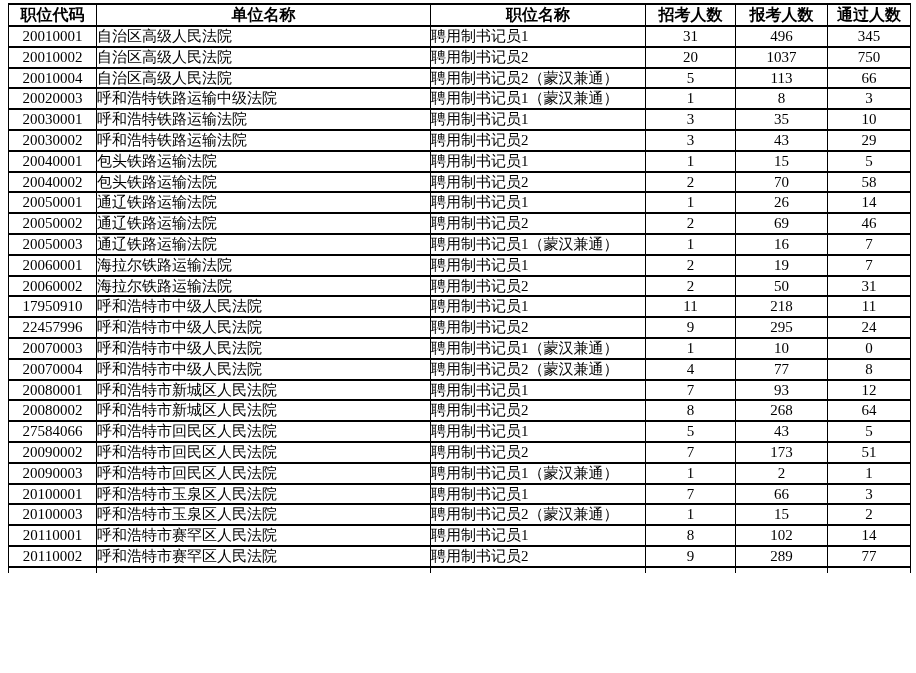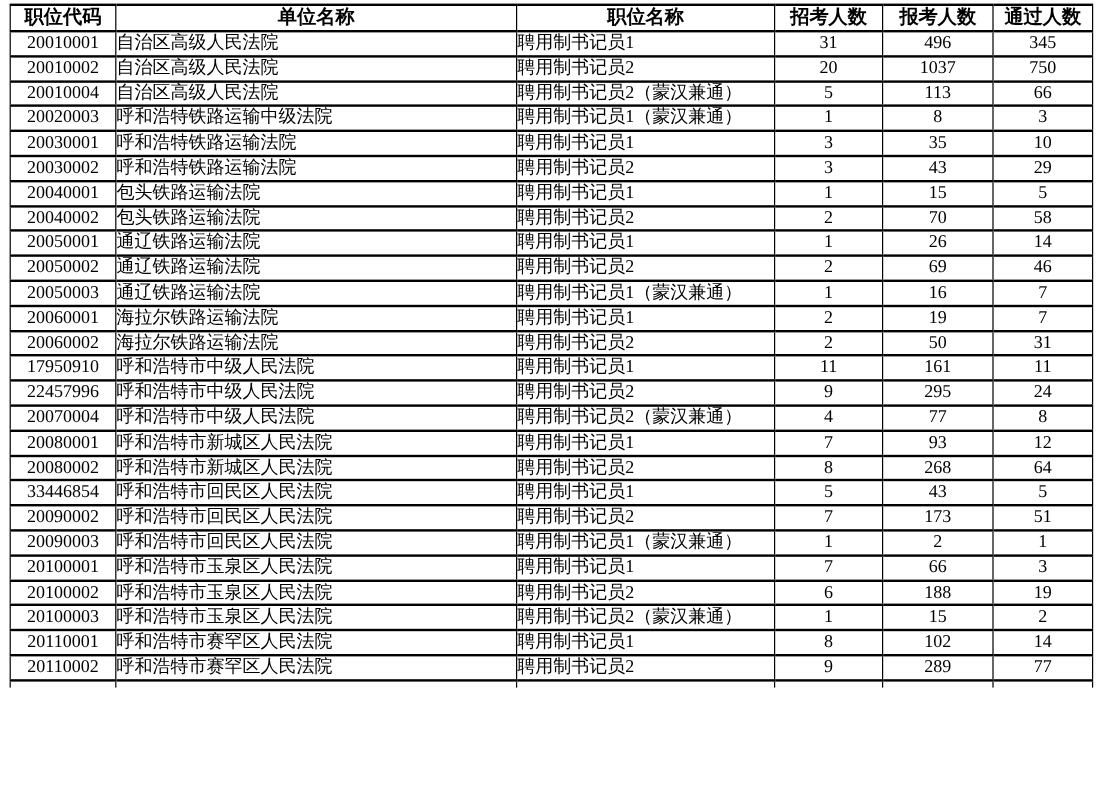"161" td.col-applicants { text: 161 -> 218 }
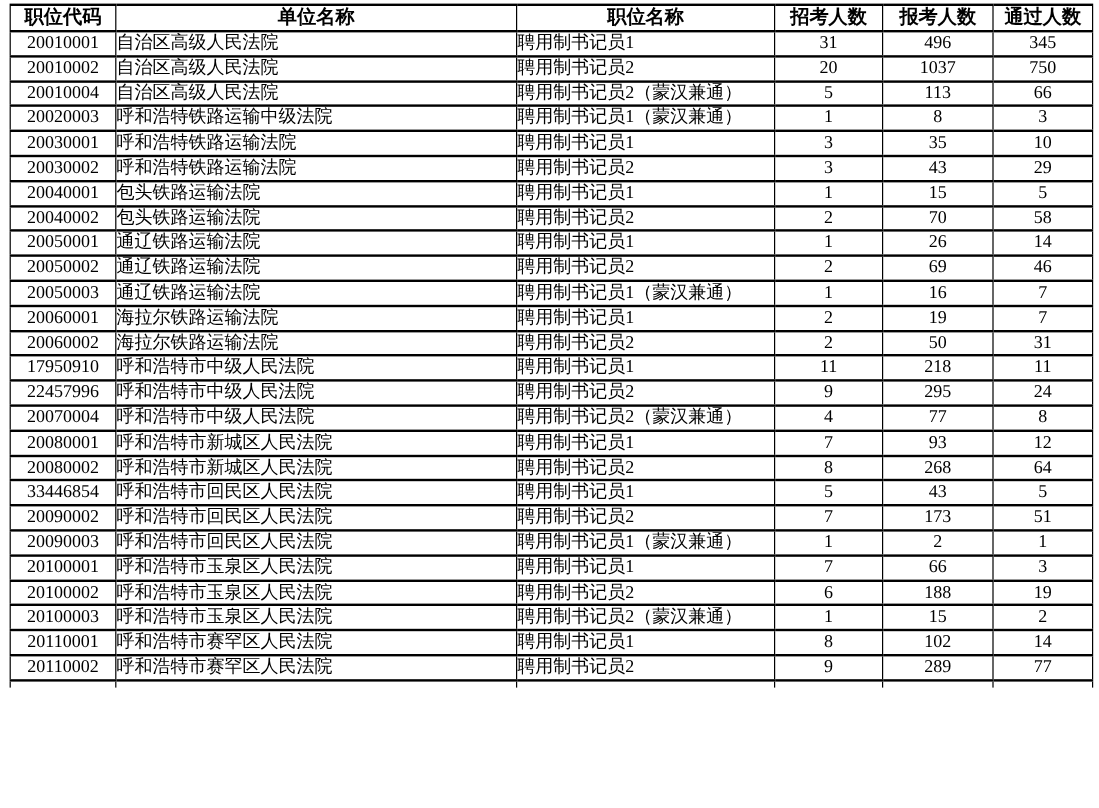"20070003" tr { html: none -> <tr> <td>20070003</td> <td>呼和浩特市中级人民法院</td> <td>聘用制书记员1（蒙汉兼通）</td> <td>1</td> <td>10</td> <td>0</td> </tr> }
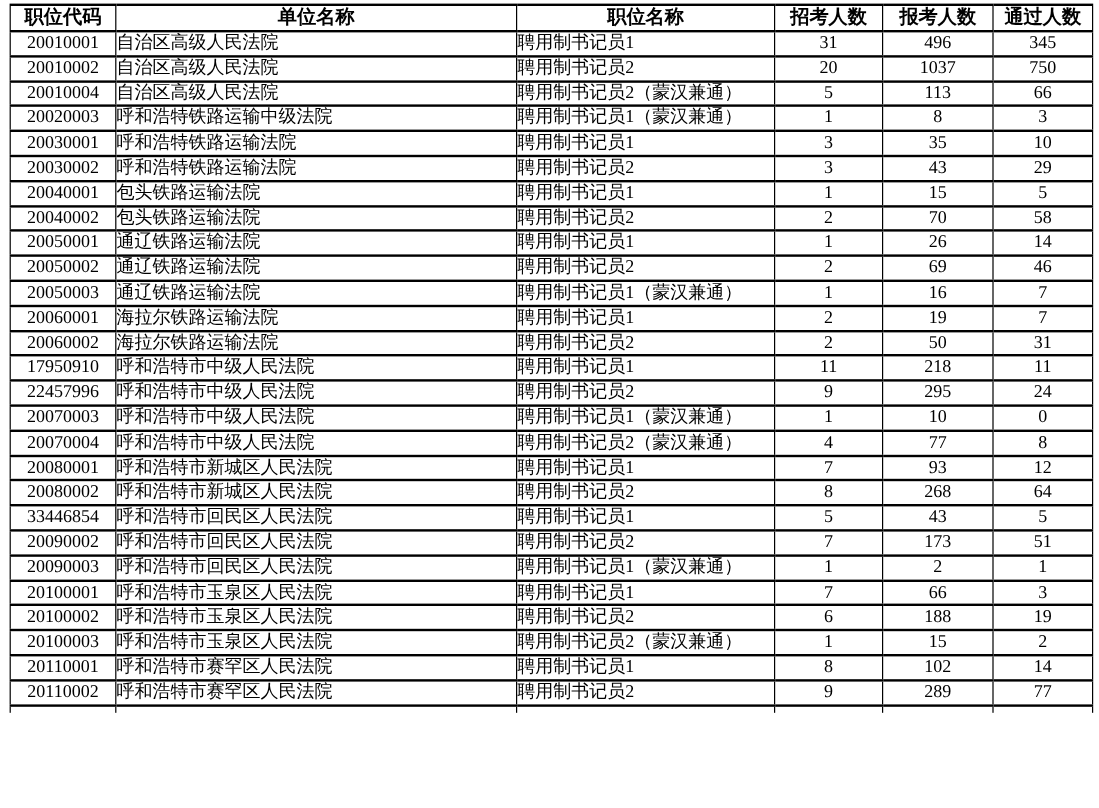"33446854" td.col-code { text: 33446854 -> 27584066 }
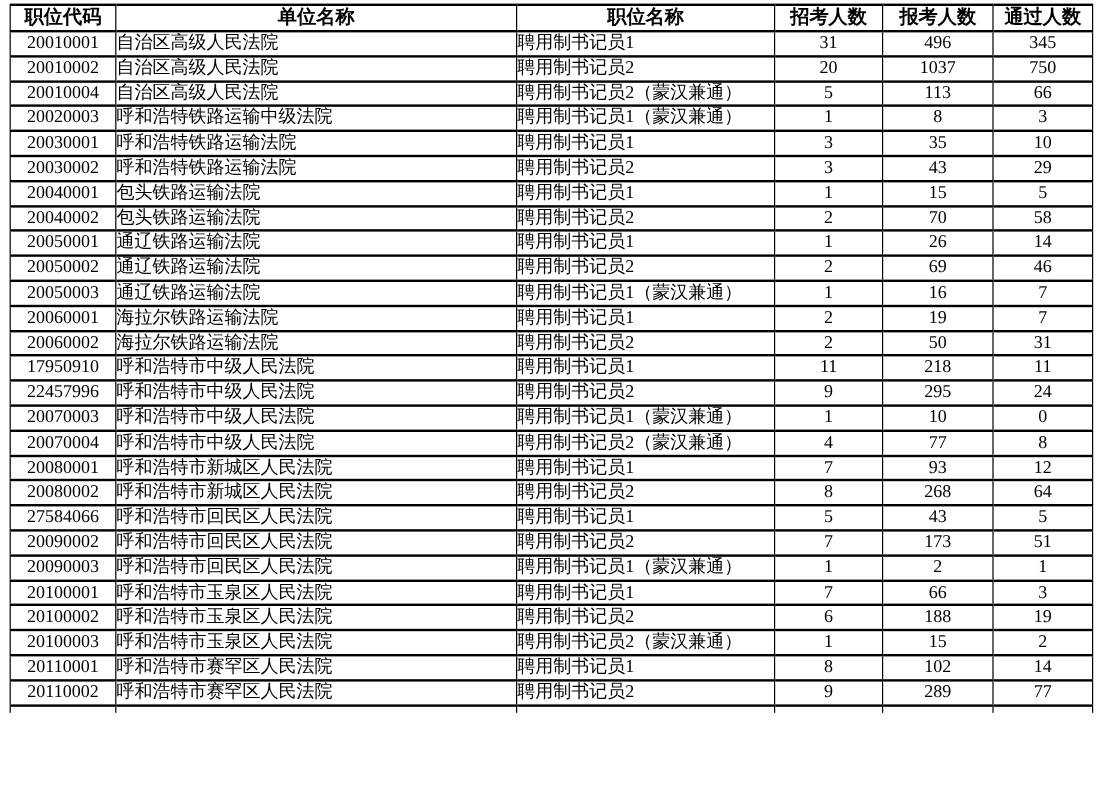"20100002" tr { html: <tr> <td>20100002</td> <td>呼和浩特市玉泉区人民法院</td> <td>聘用制书记员2</td> <td>6</td> <td>188</td> <td>19</td> </tr> -> none }
